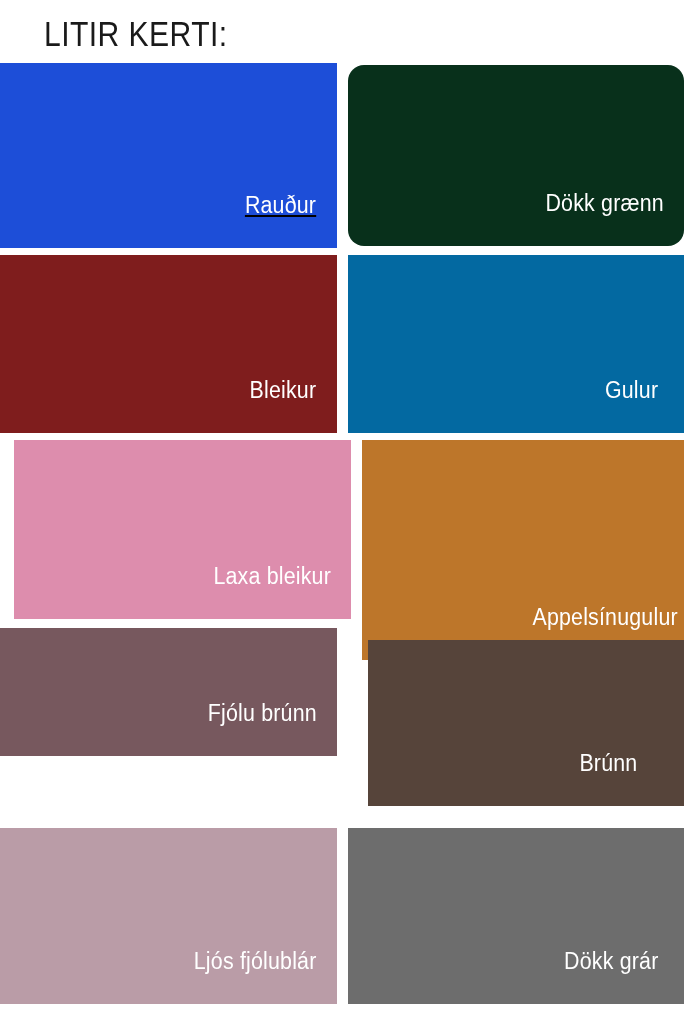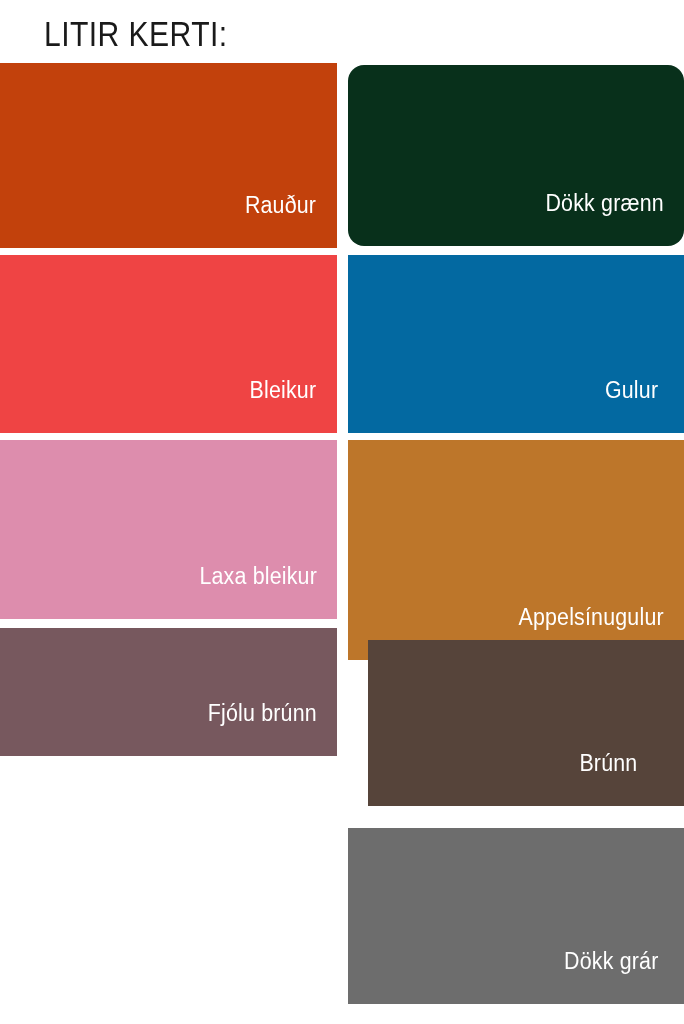"Rauður" div.swatch { background-color: #c2410c -> #1d4ed8; text-decoration: none -> underline }
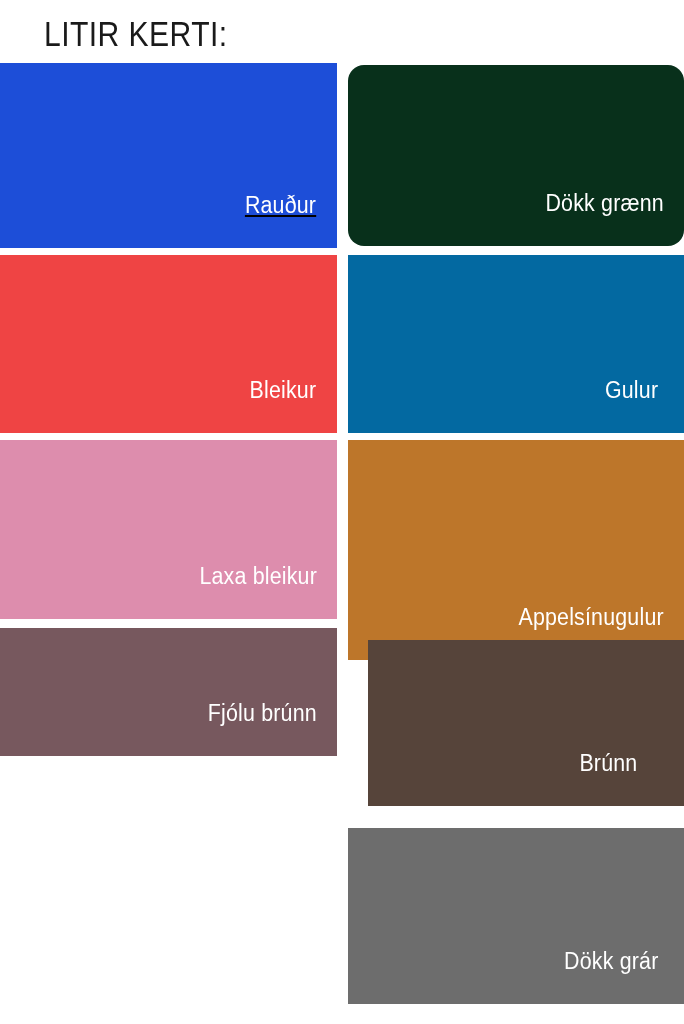"Bleikur" div.swatch { background-color: #ef4444 -> #7f1d1d }
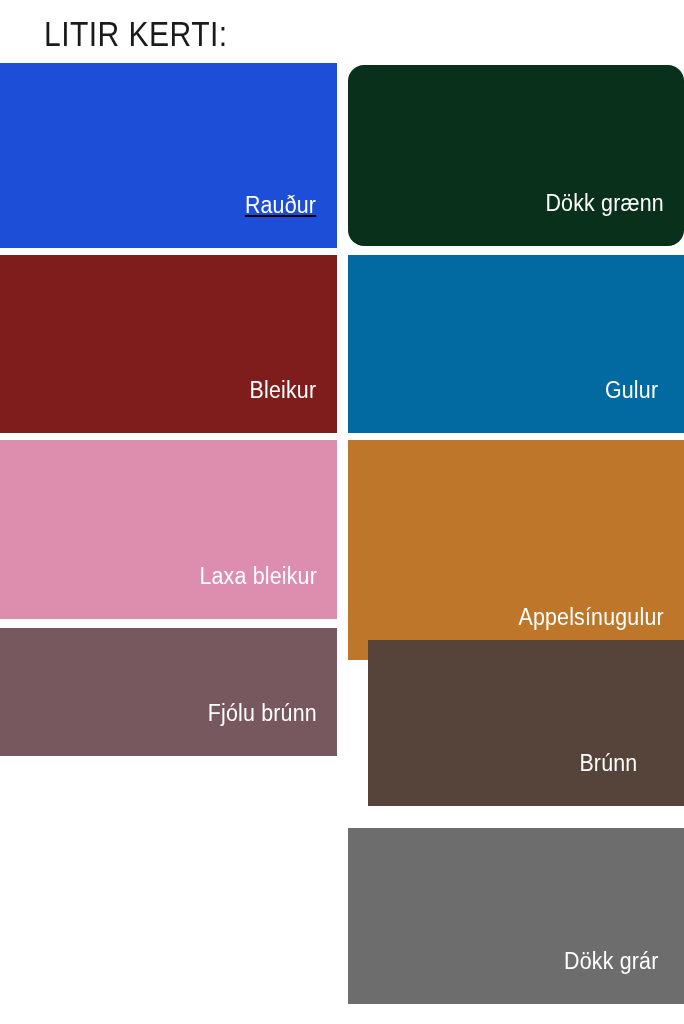"Laxa bleikur" .row-3 { margin-left: none -> 14px }
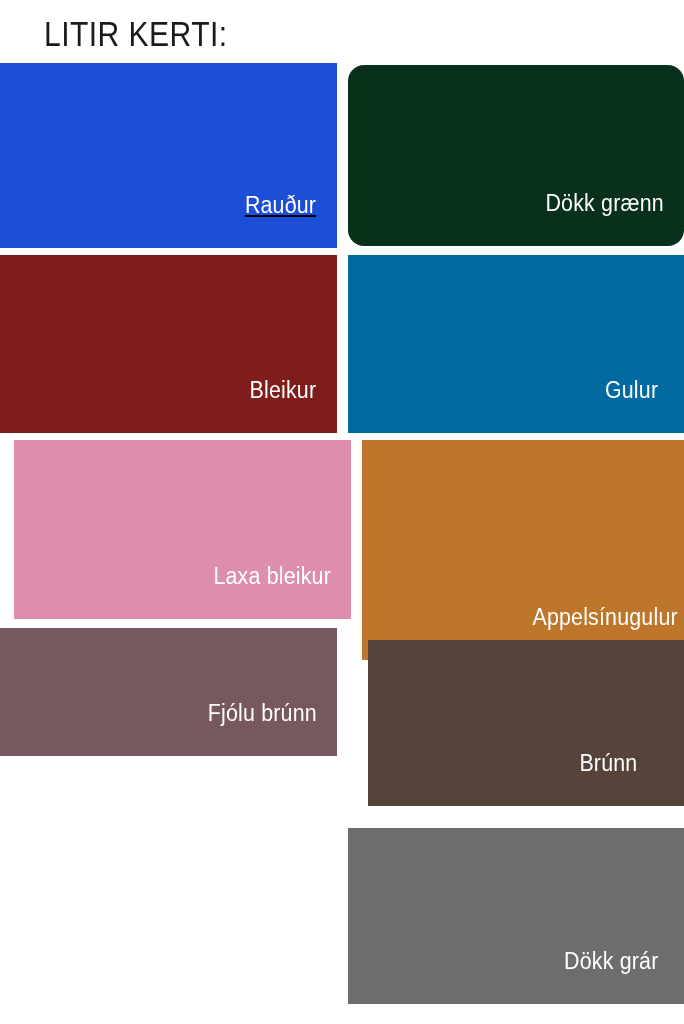"Ljós fjólublár" div.swatch { html: none -> <div> <span>Ljós fjólublár</span> </div> }
